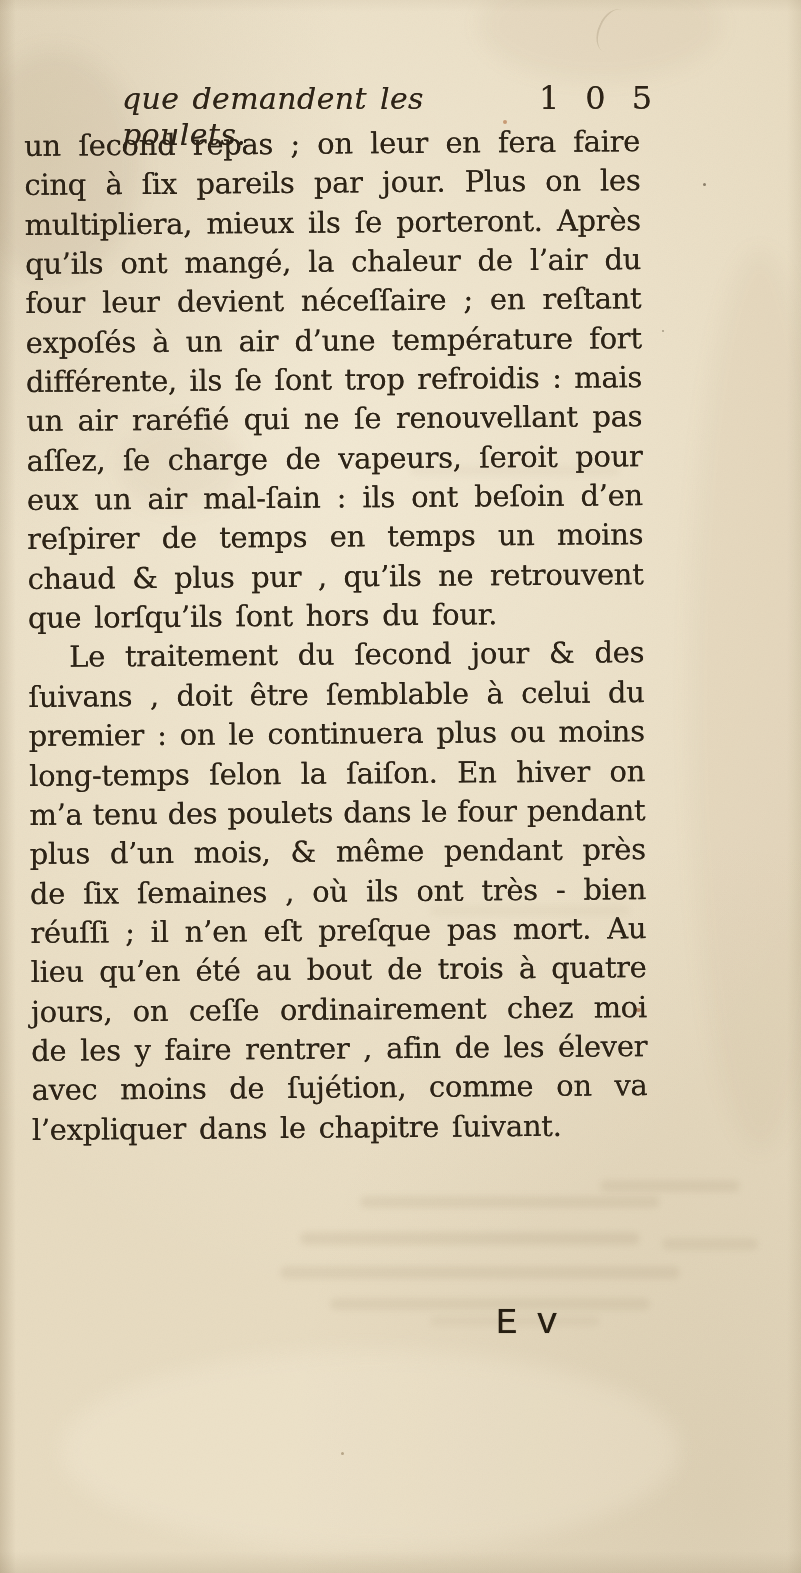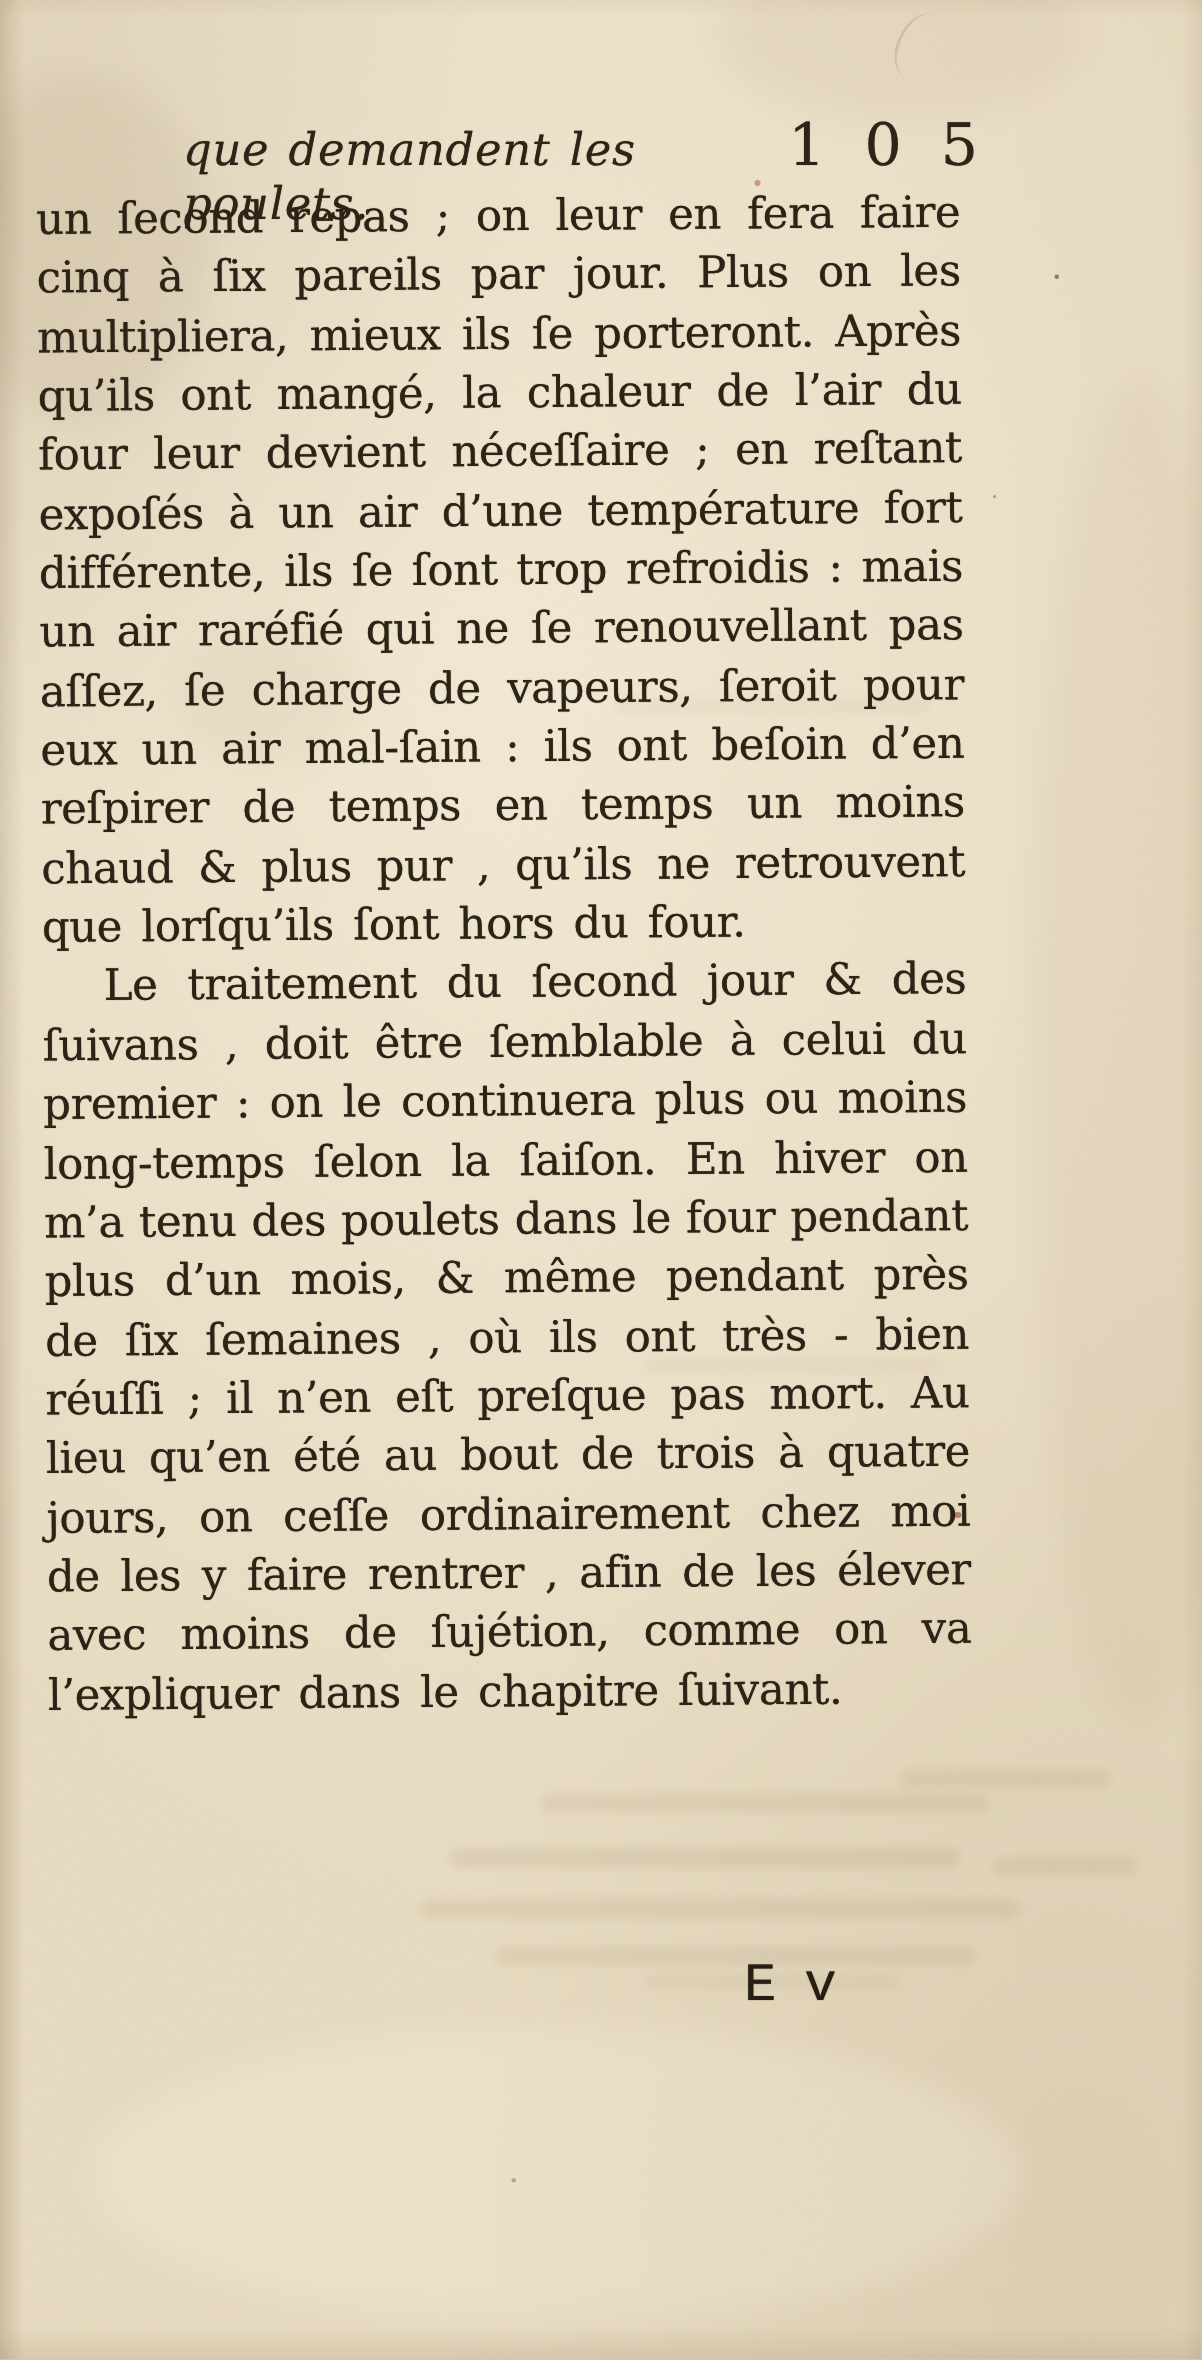"105" .pagenum { font-size: 39px -> 32px }
